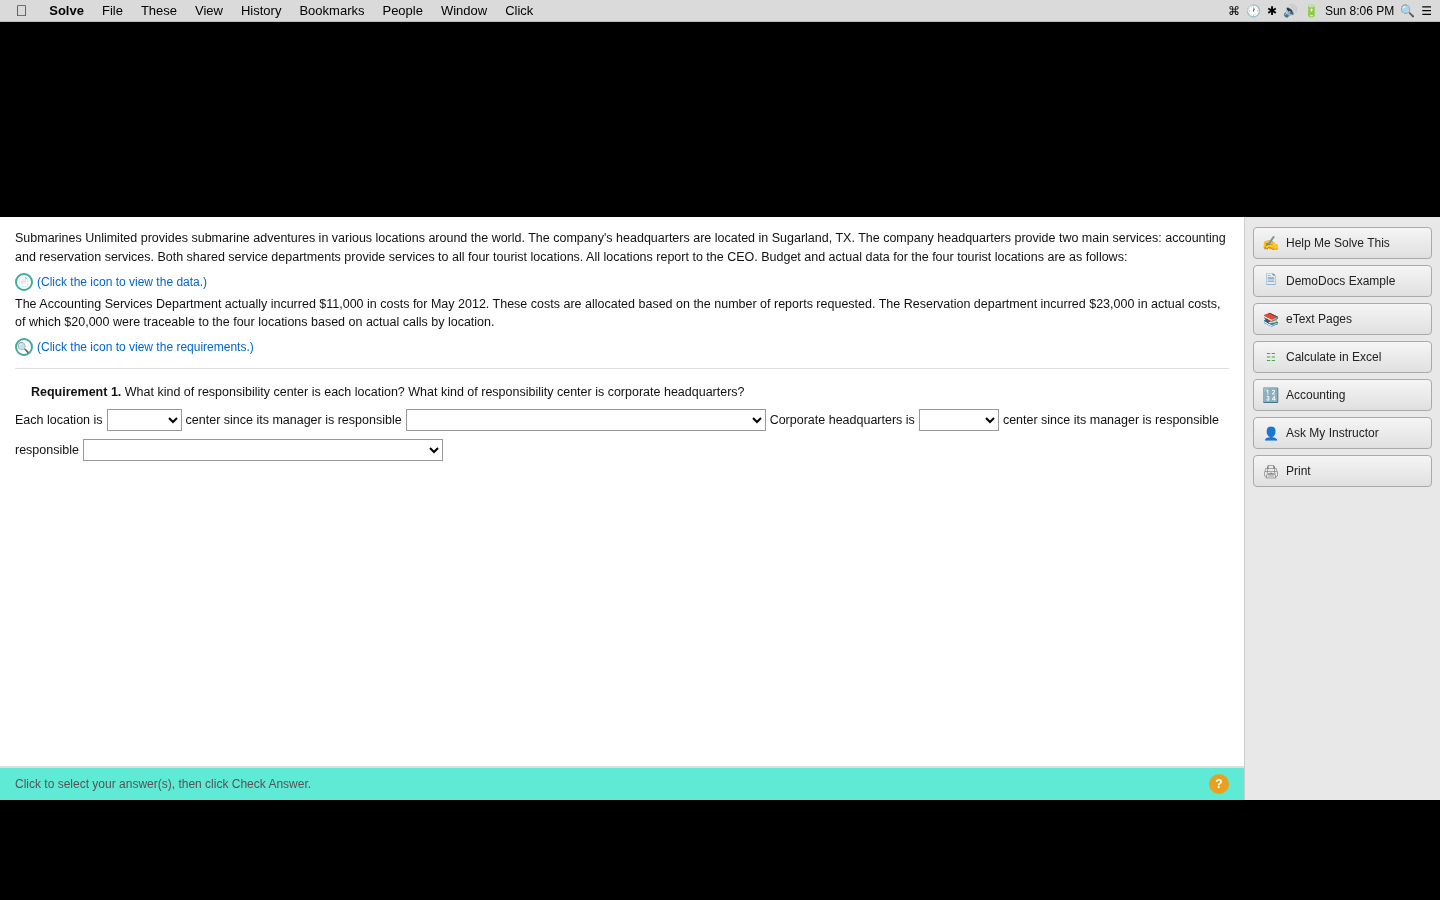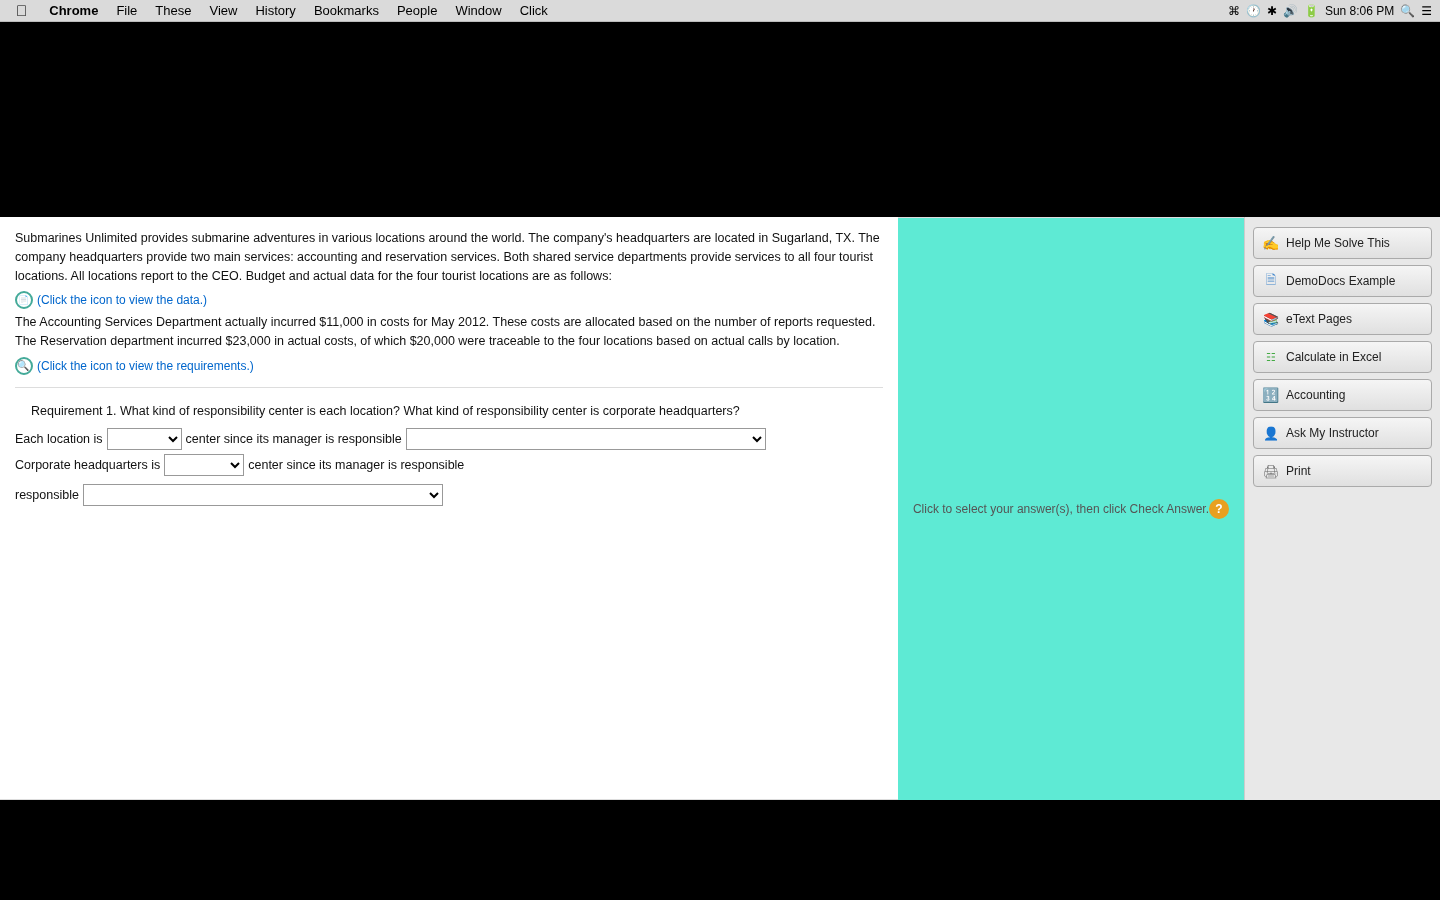"Chrome" strong { text: Chrome -> Solve }
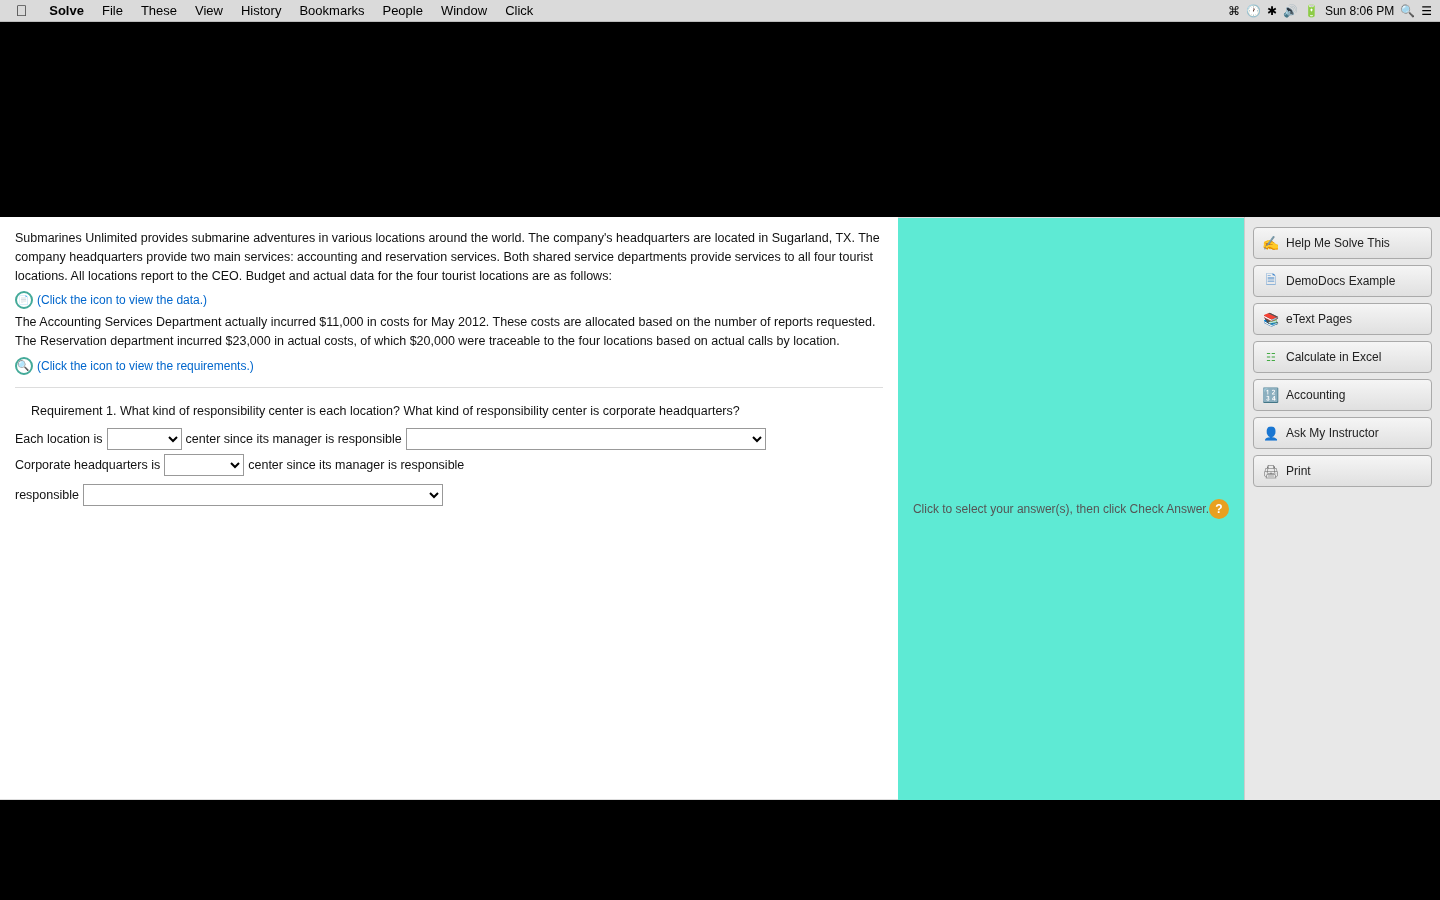"Submarines Unlimited provides submarine" #main-content { flex-direction: row -> column }
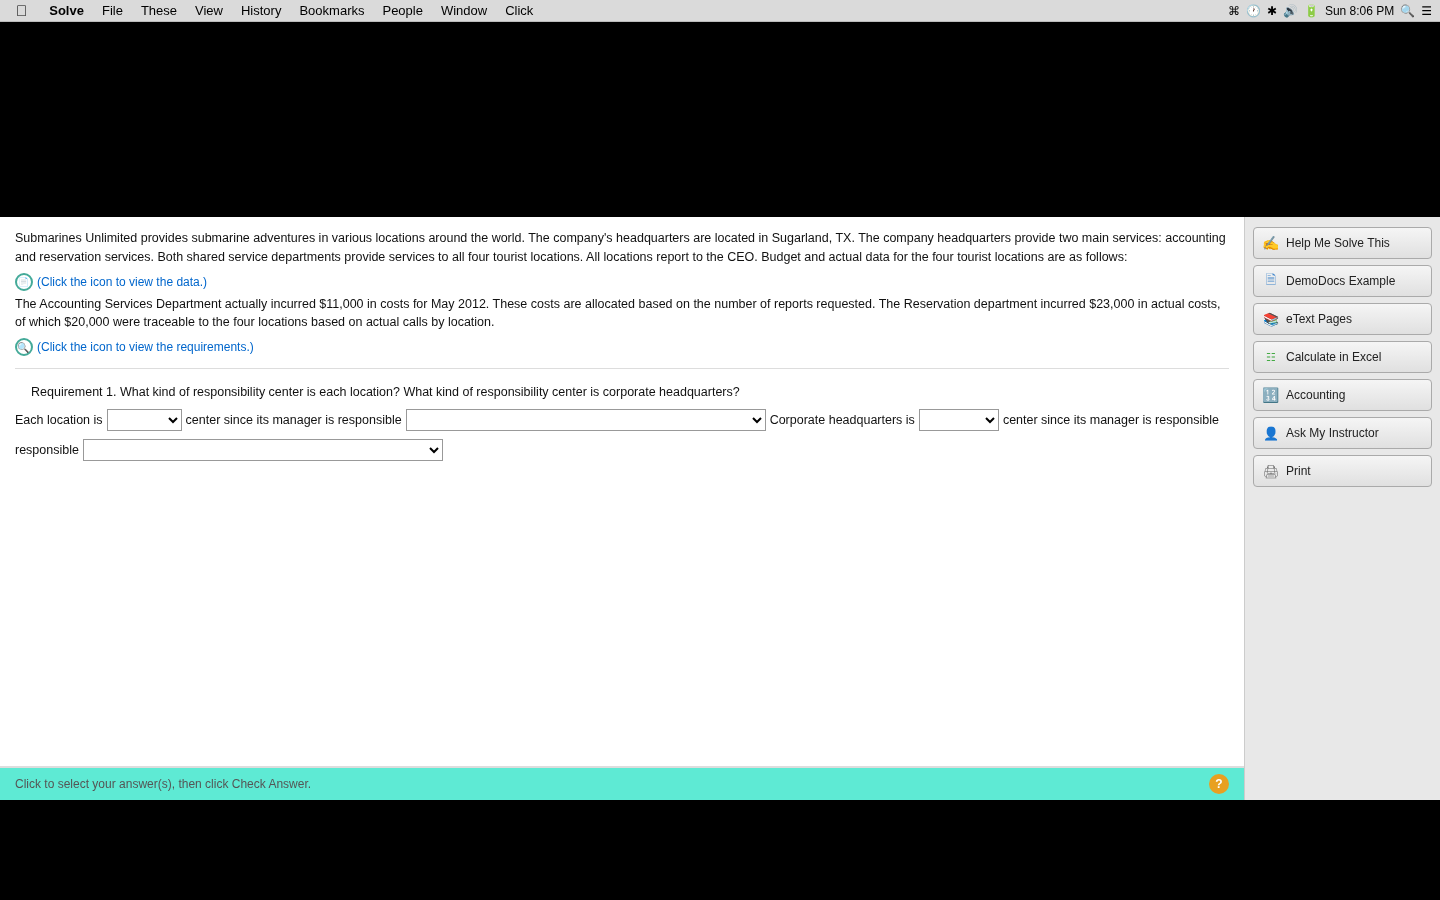"Requirement 1." .req-heading strong { font-weight: normal -> bold }
